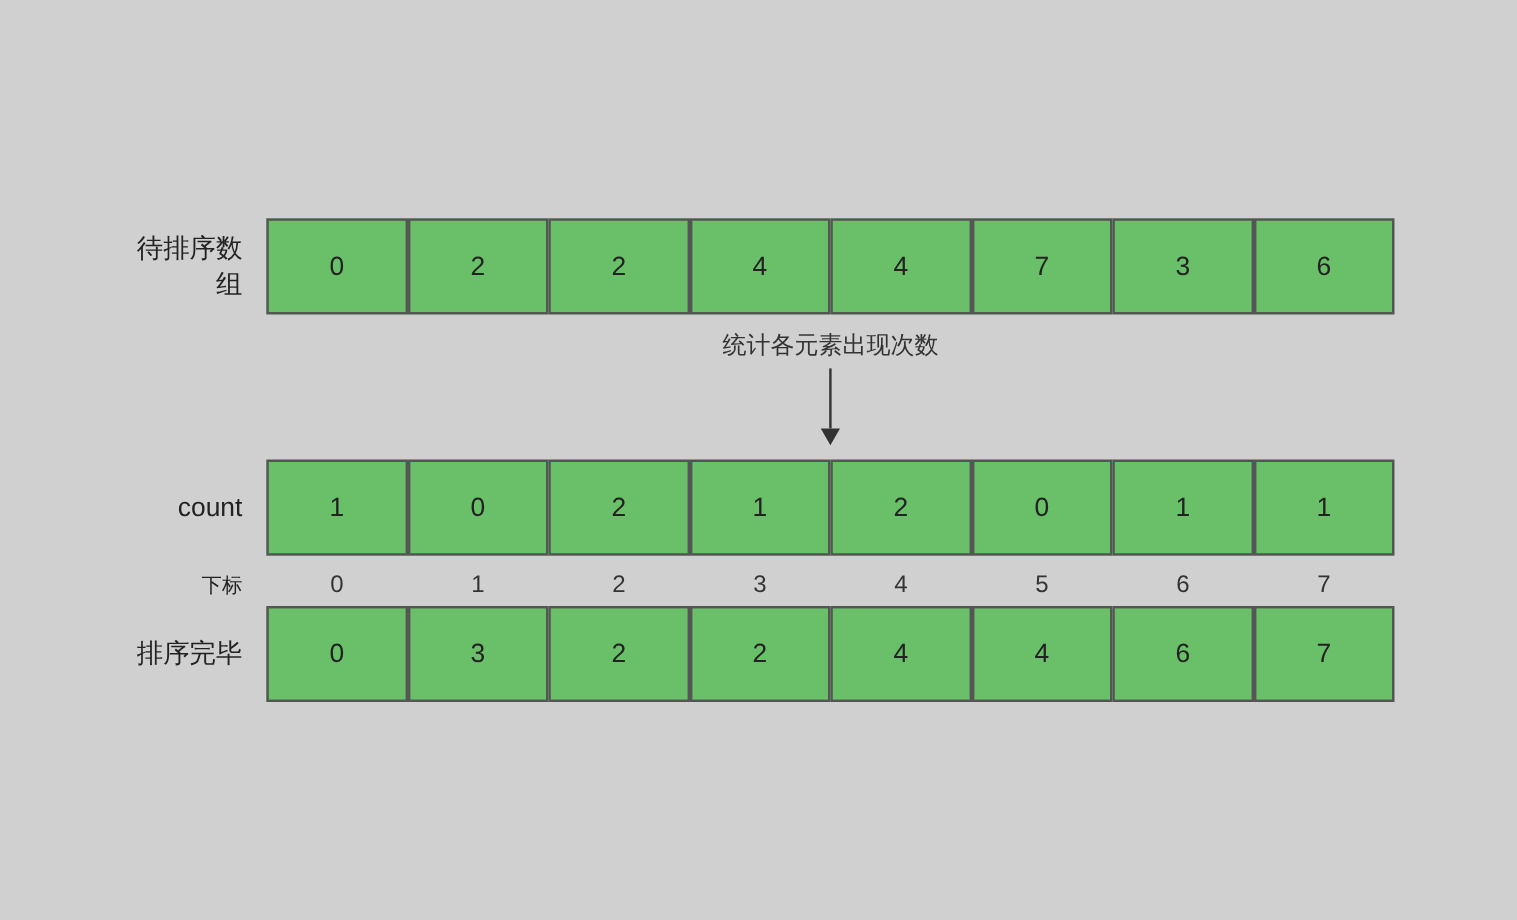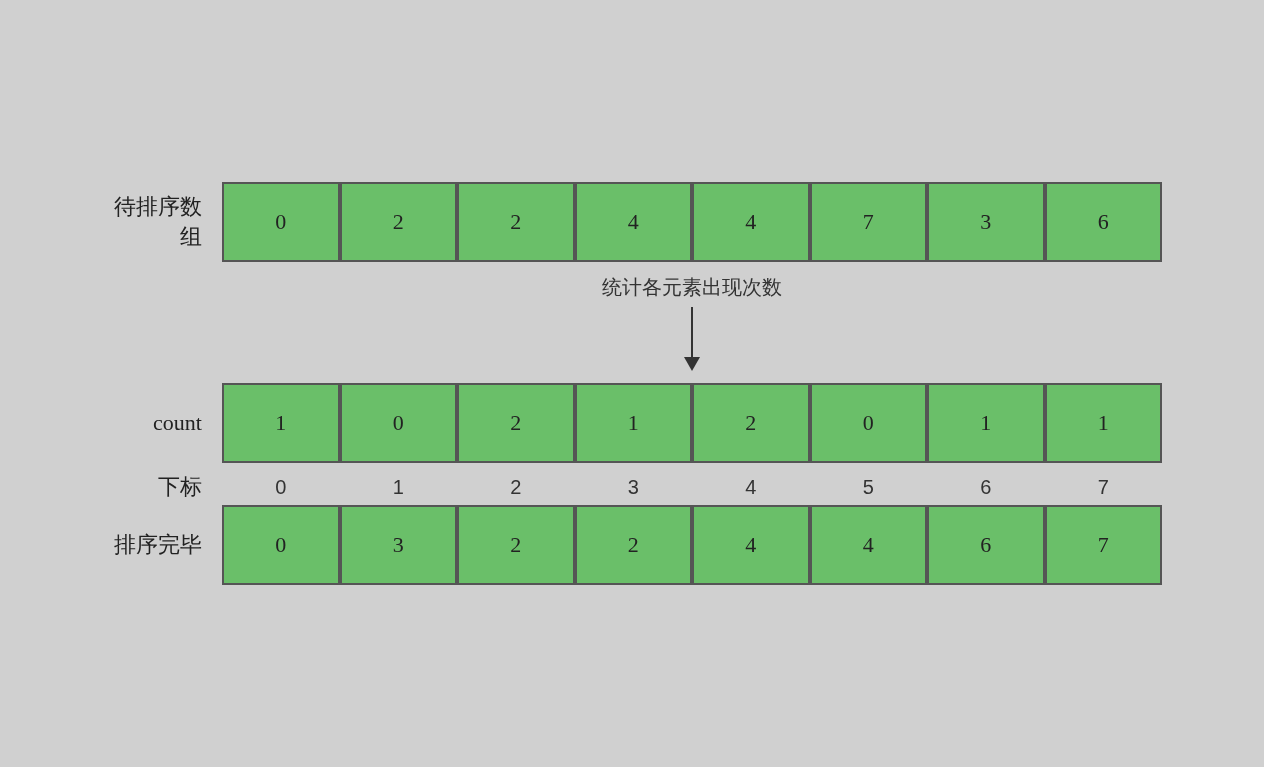"待排序数组" .array-row { font-family: Liberation Serif, serif -> none }
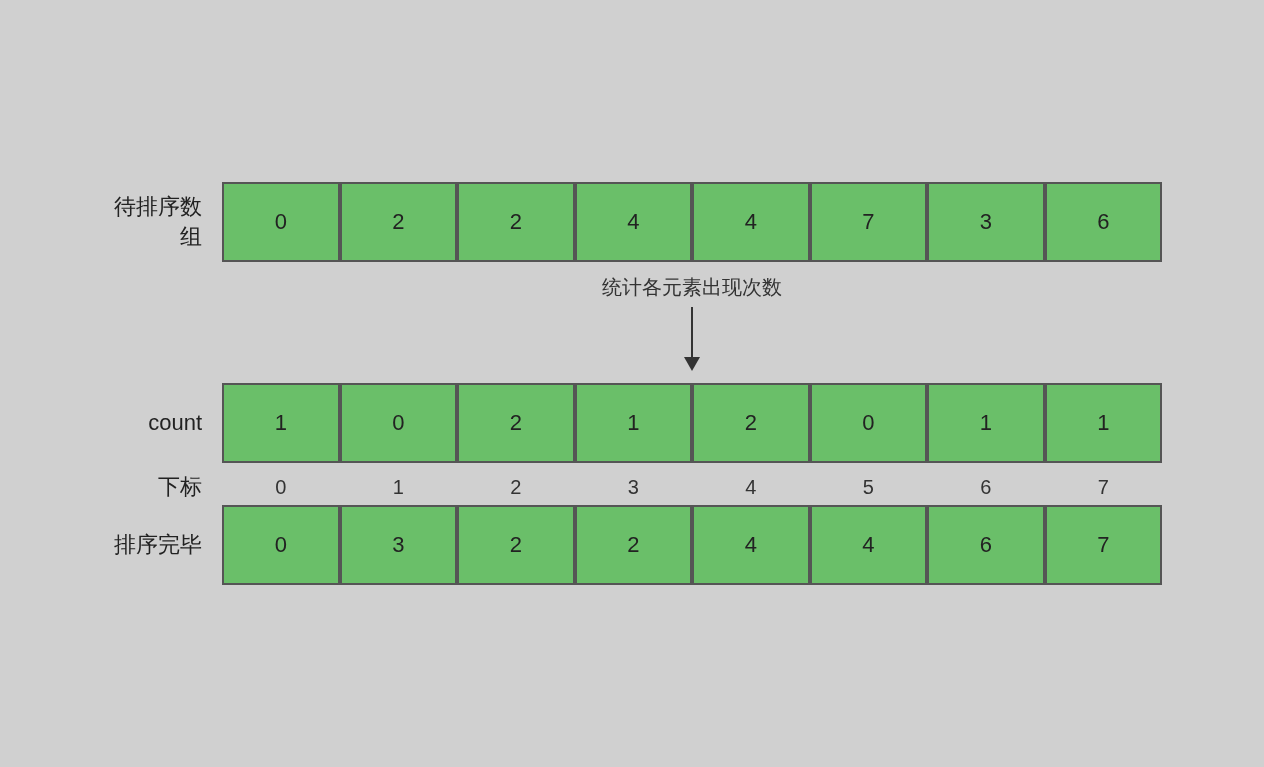"下标" .index-label { font-size: 22px -> 17px }
